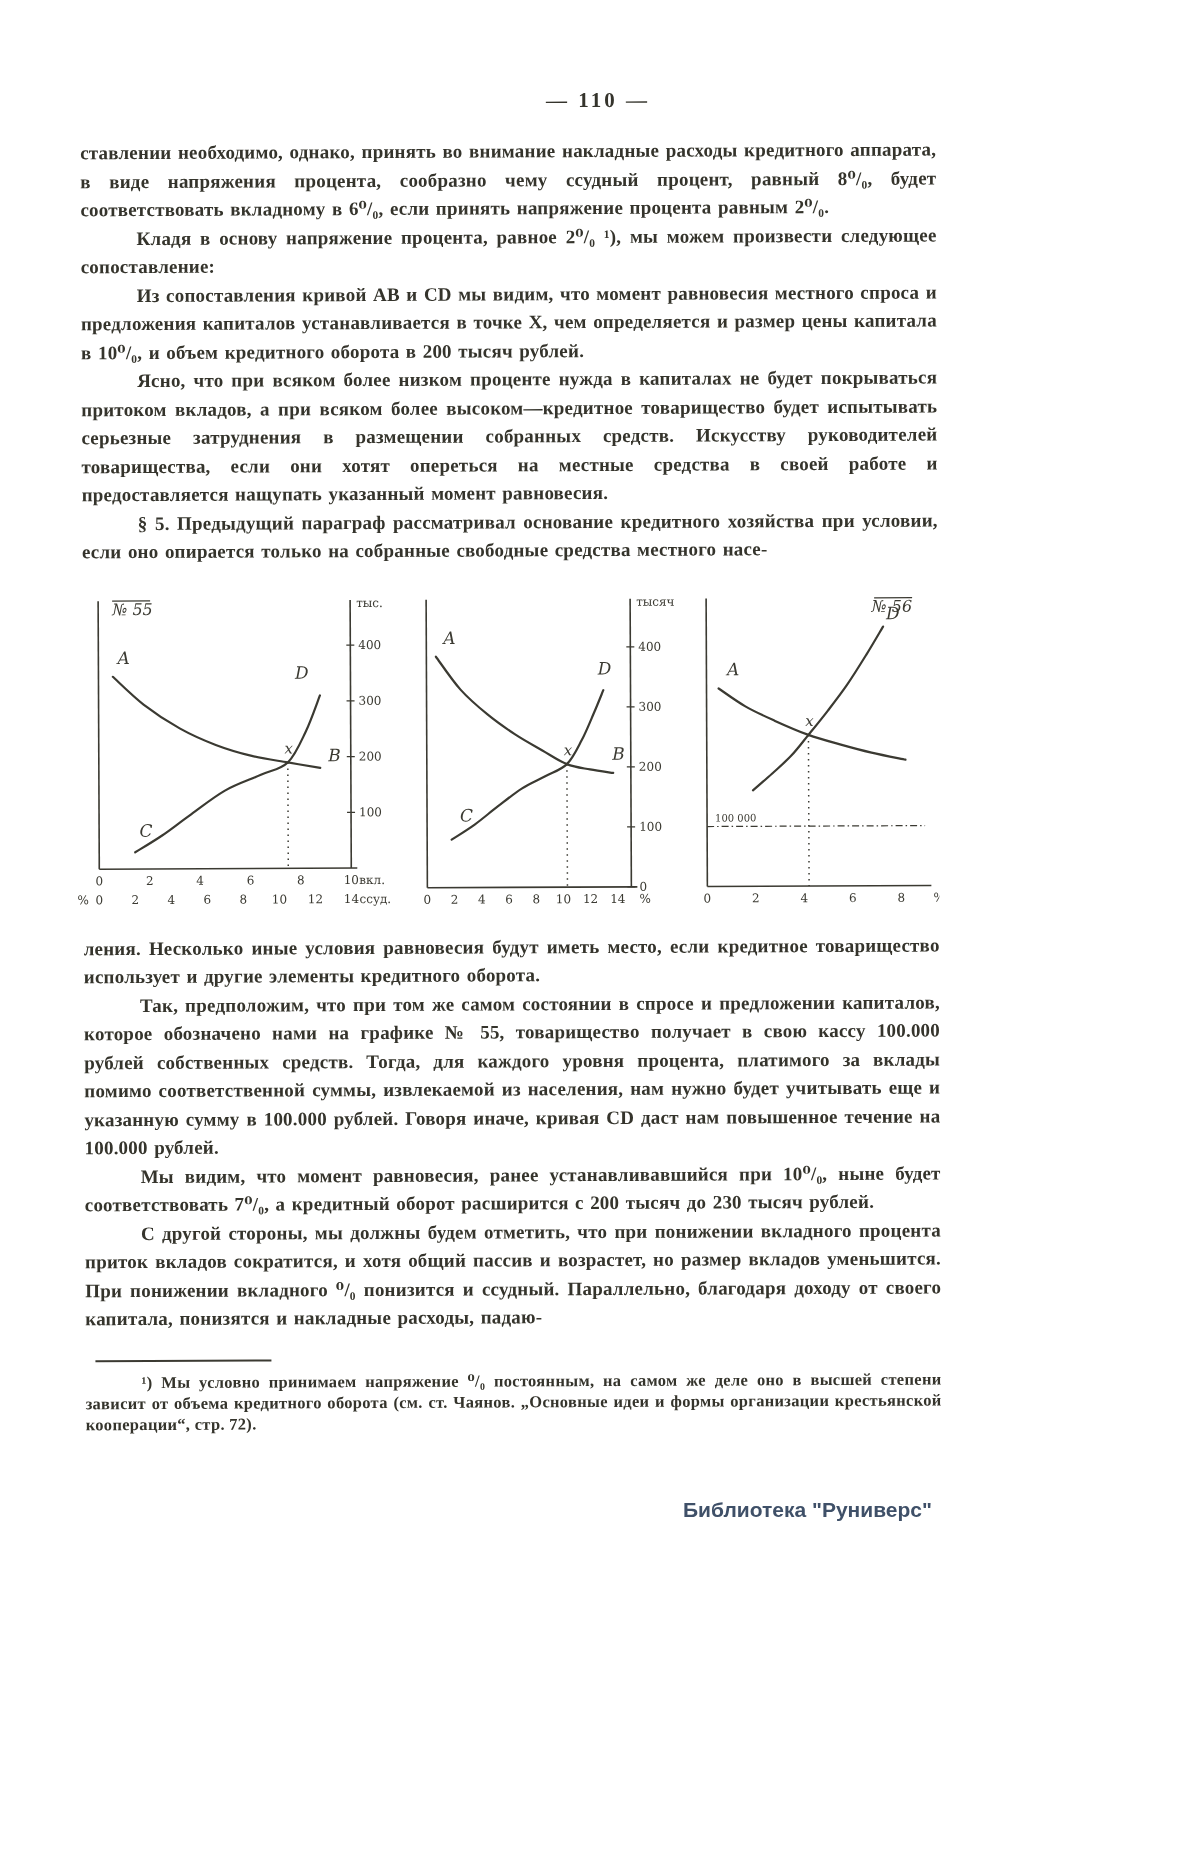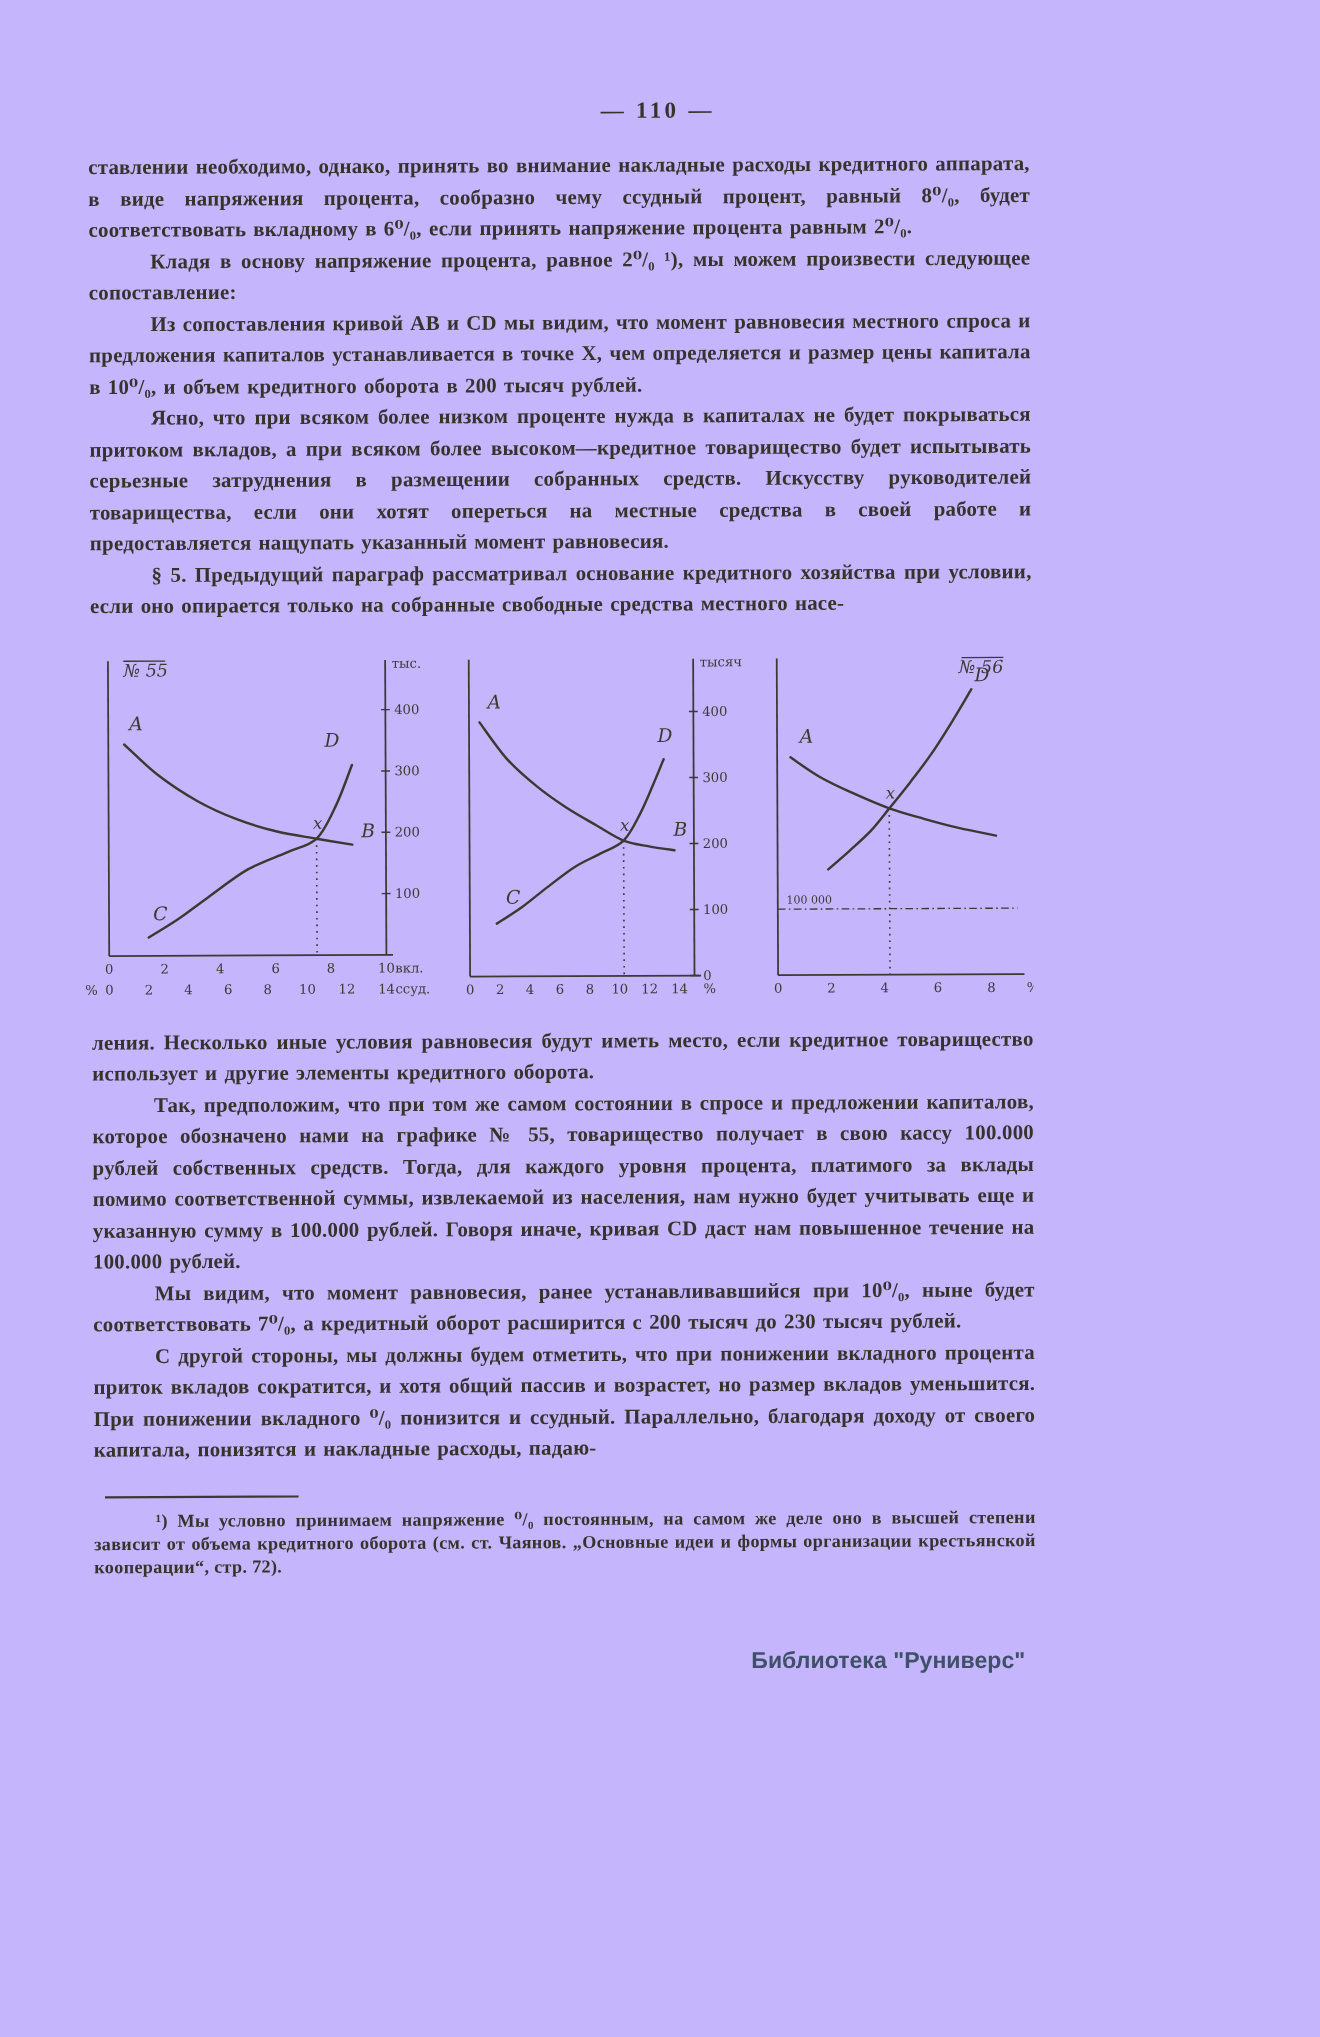"— 110 —" .page { background: #c4b5fd -> #ffffff }
